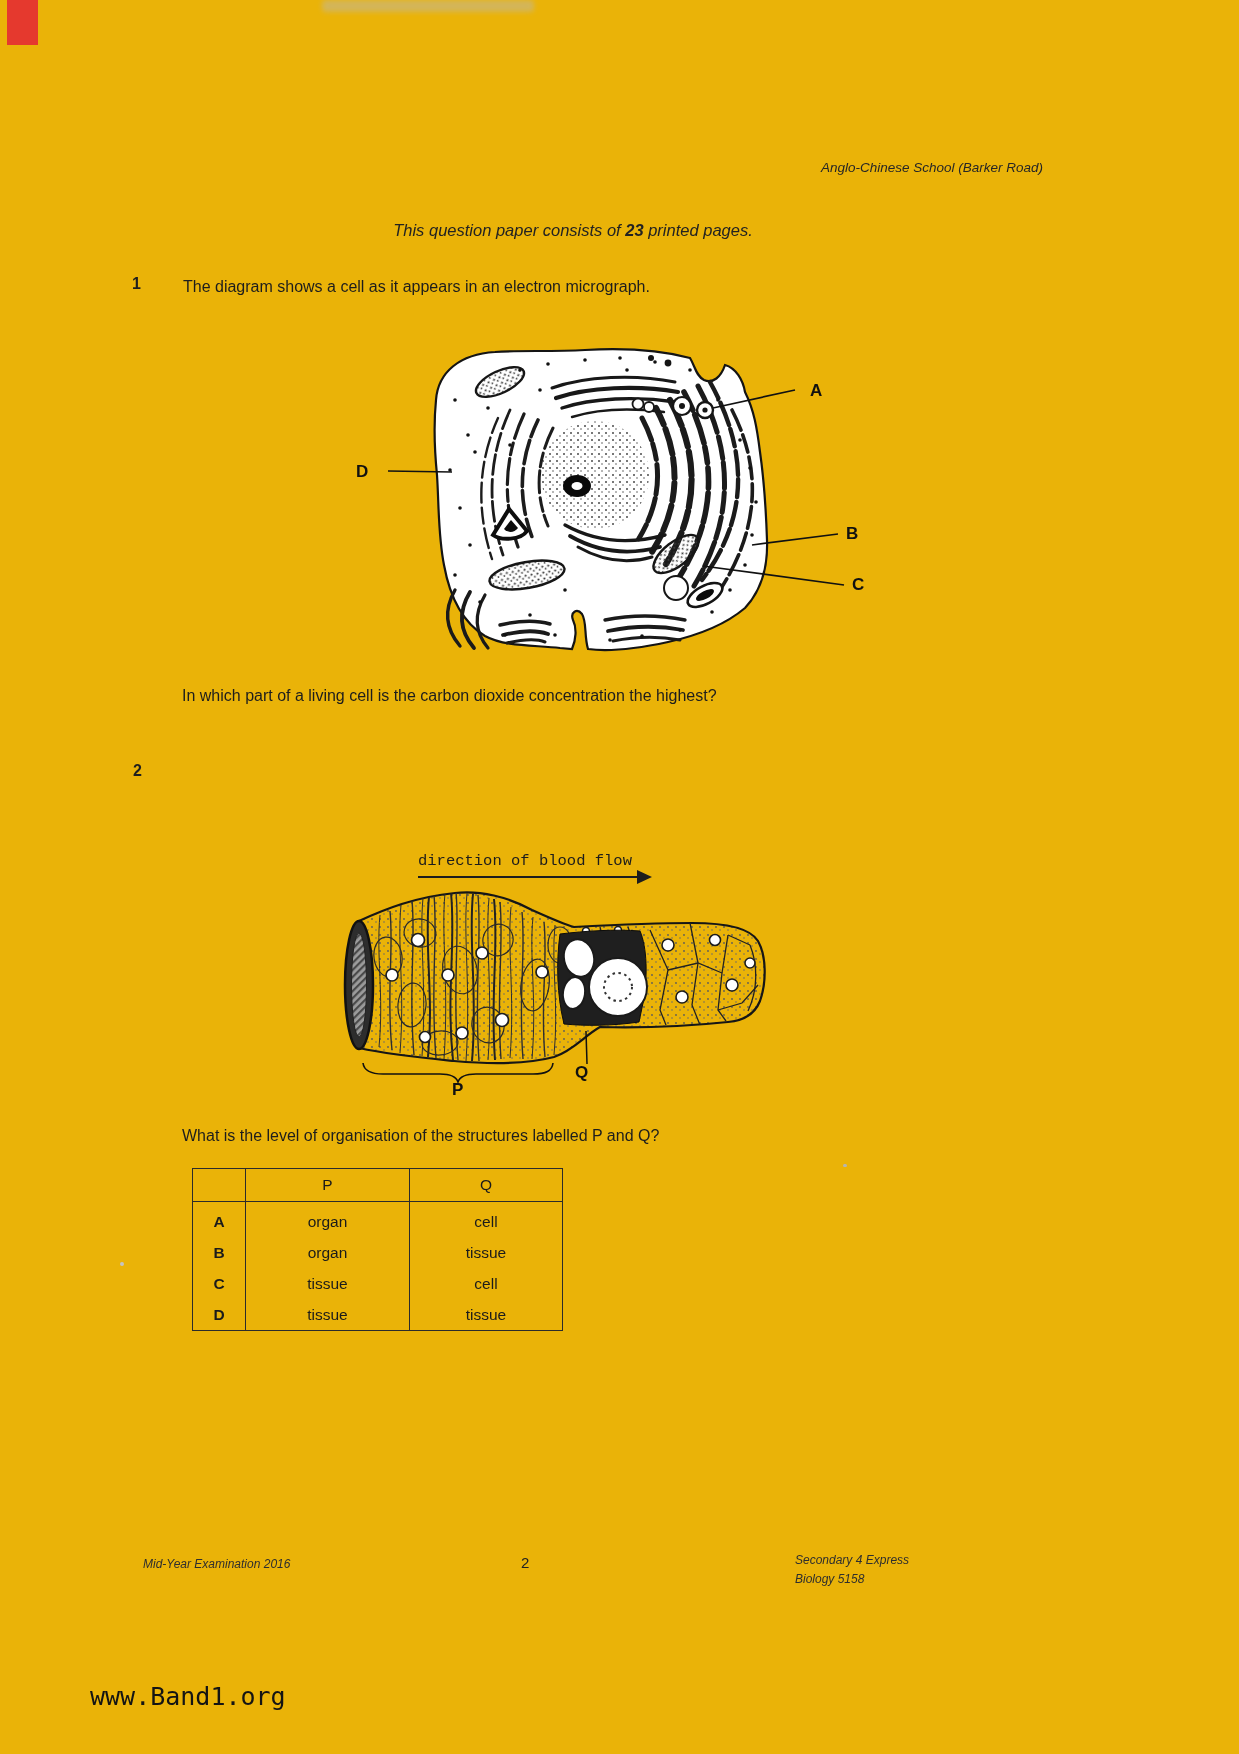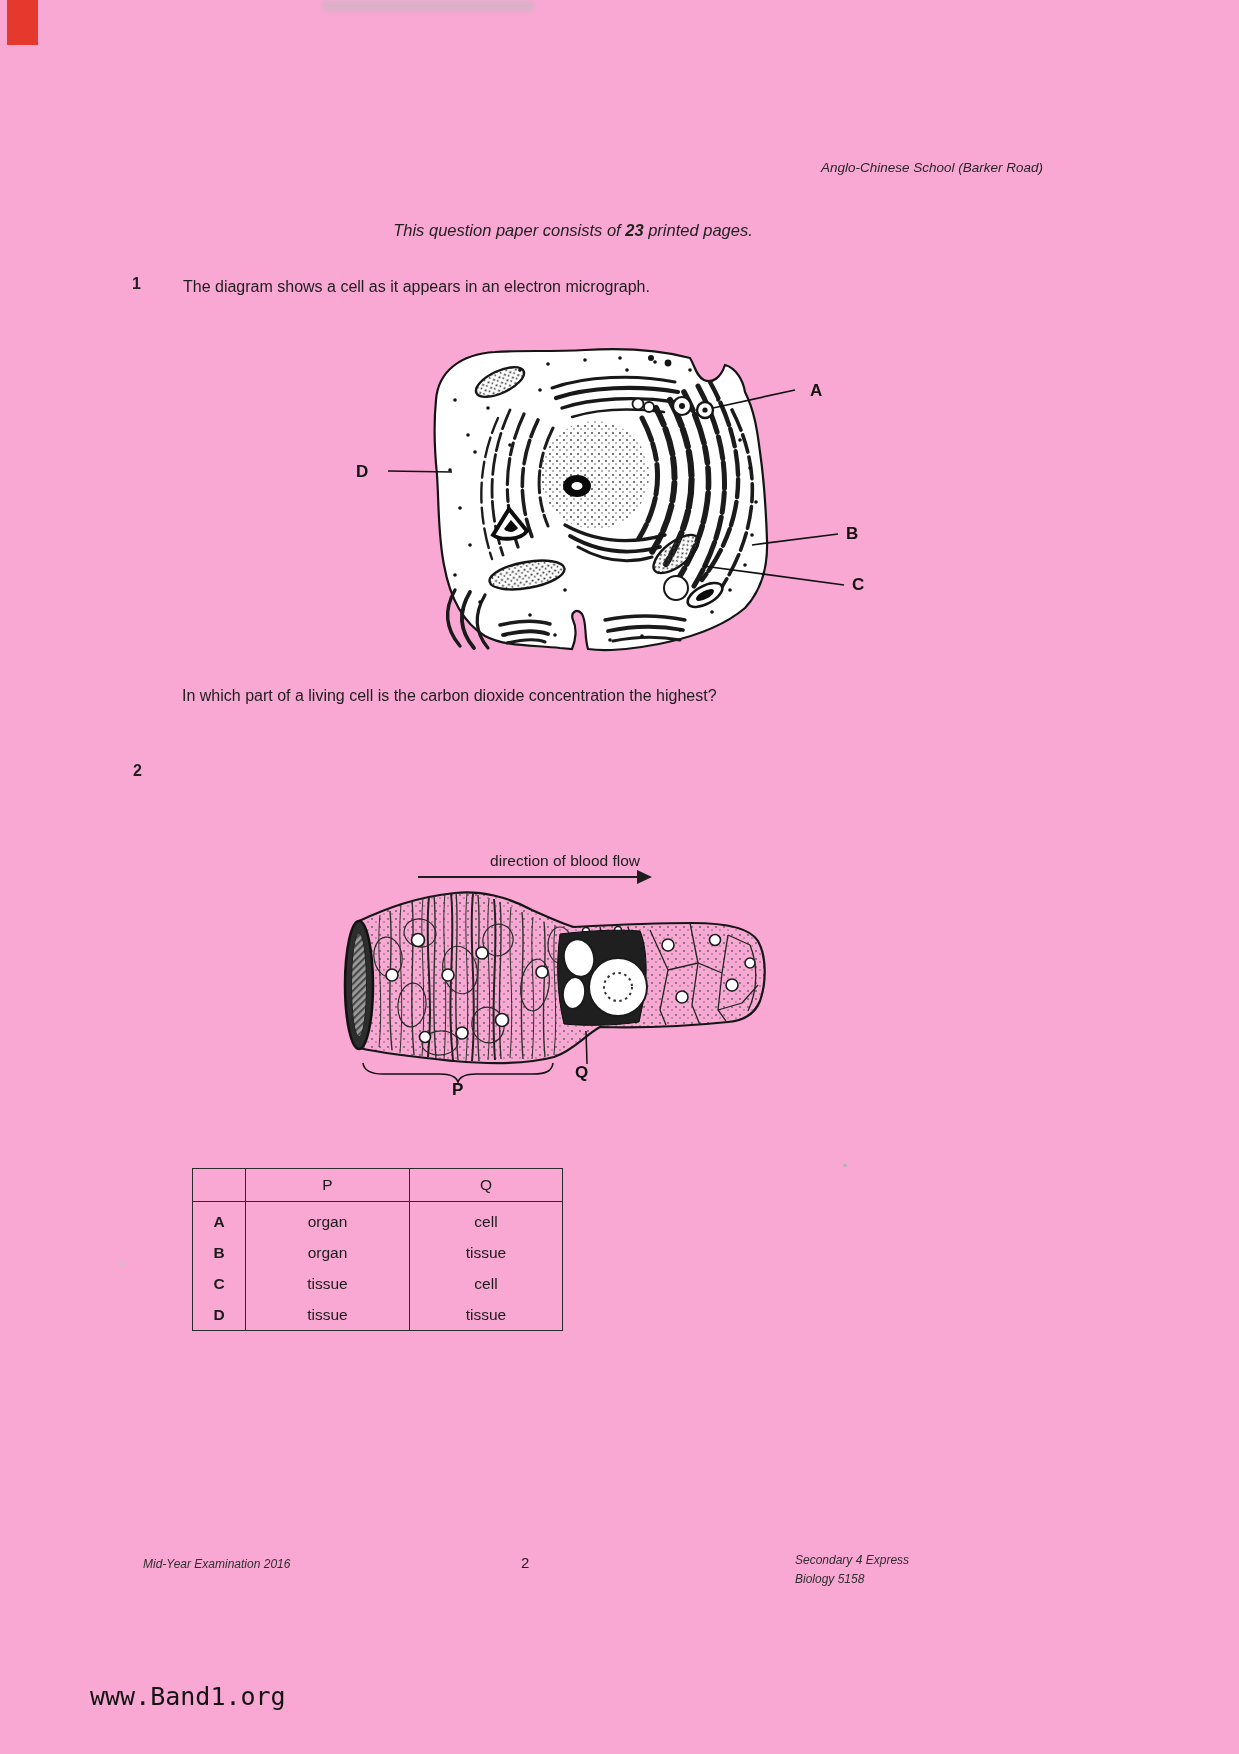"Anglo-Chinese School (Barker Road)" .page { background: #f9a8d4 -> #eab308 }
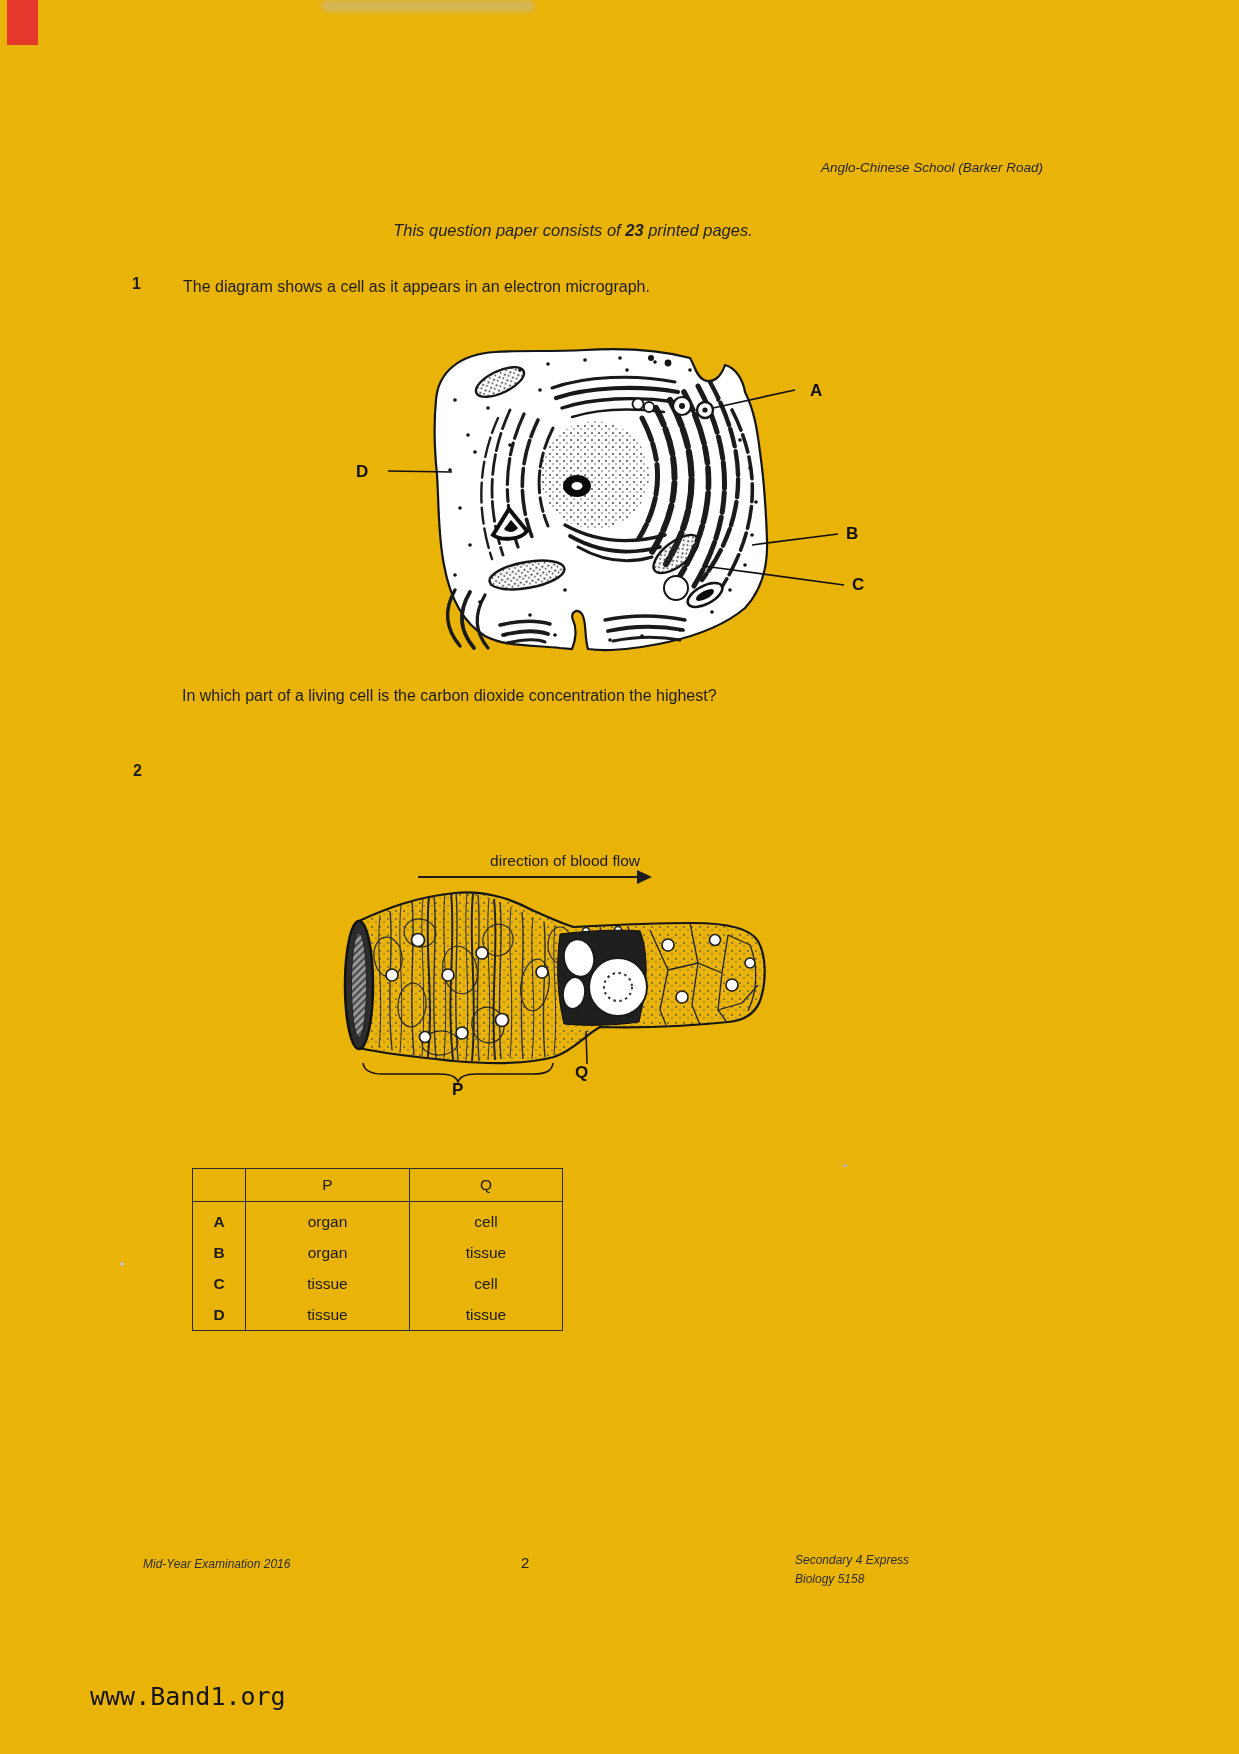"direction of blood flow" .flowlbl { font-family: none -> Liberation Mono, monospace; text-align: right -> left }
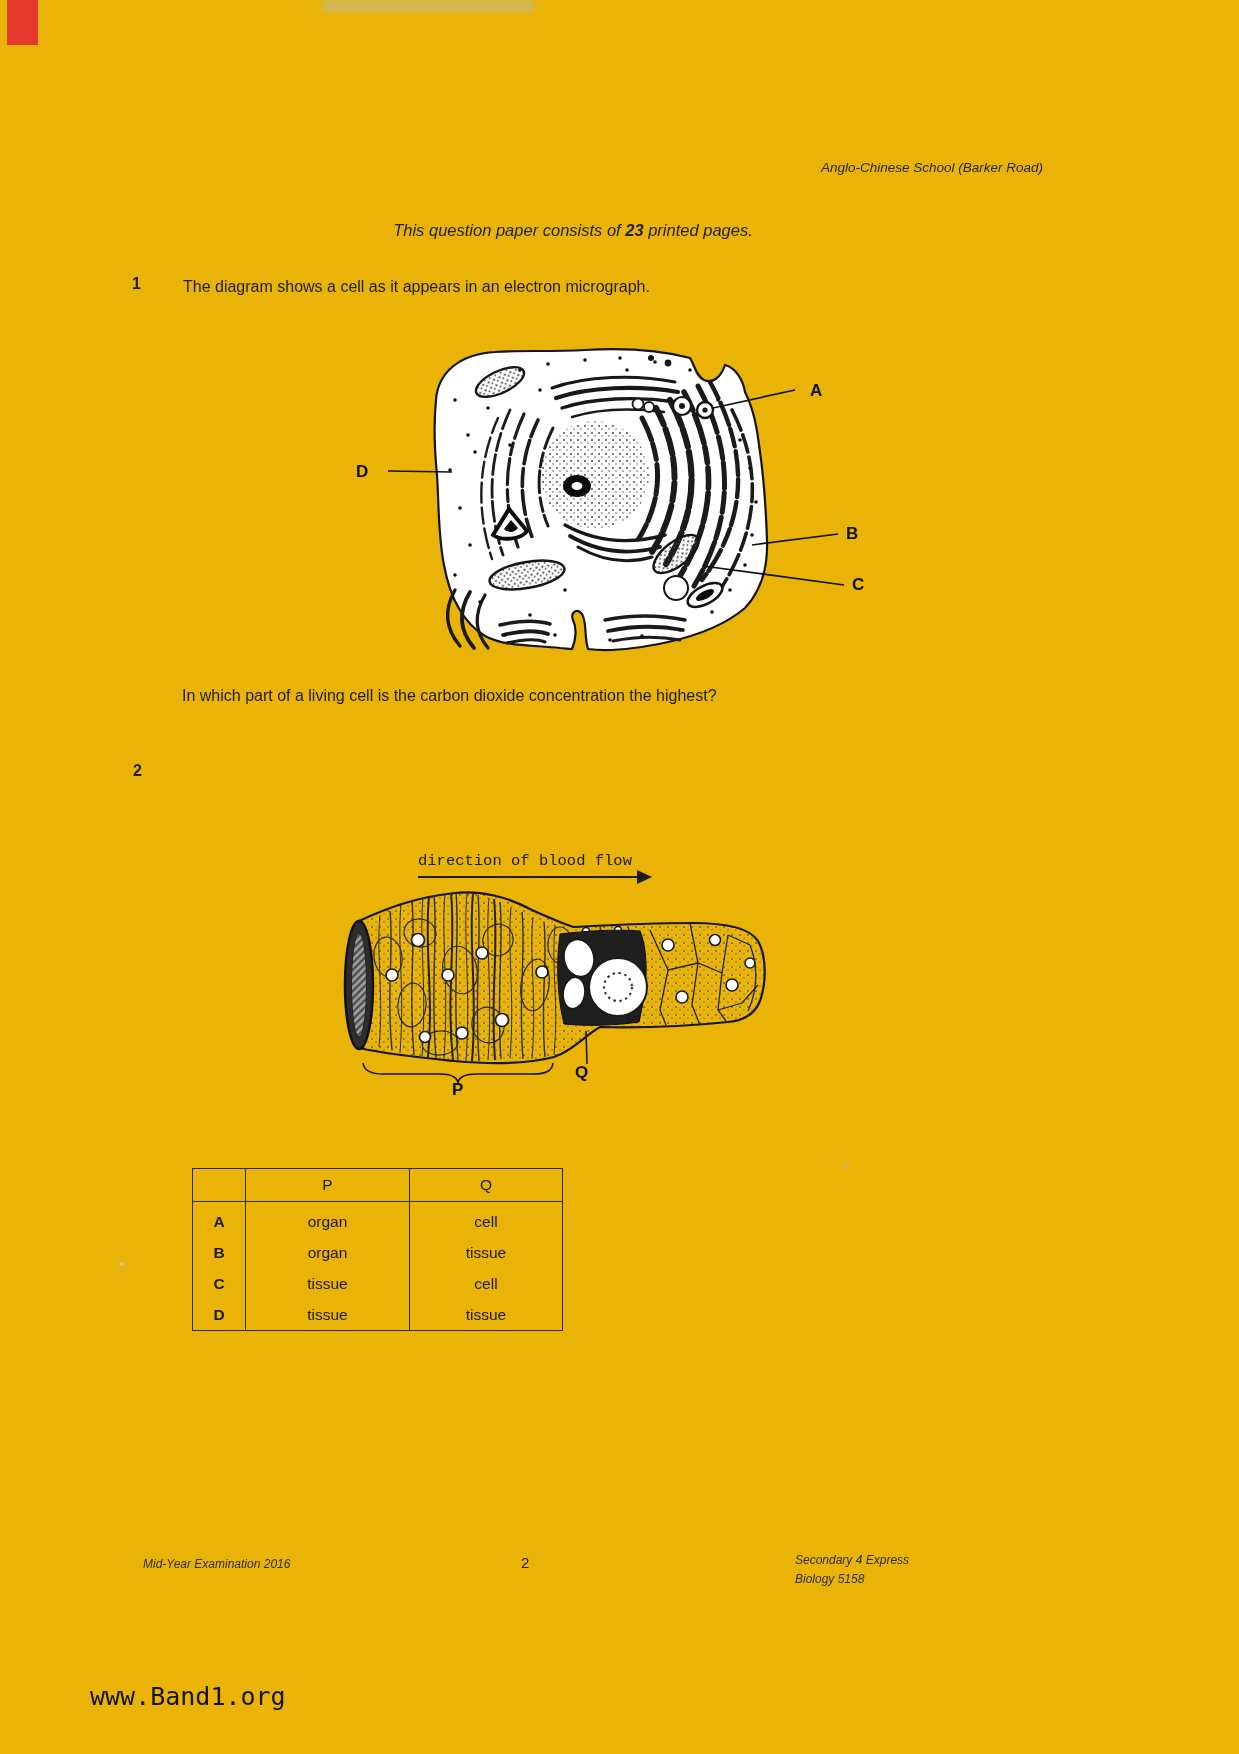"What is the level of" div.abs { html: none -> <div>What is the level of organisation of the structures labelled P and Q?</div> }
